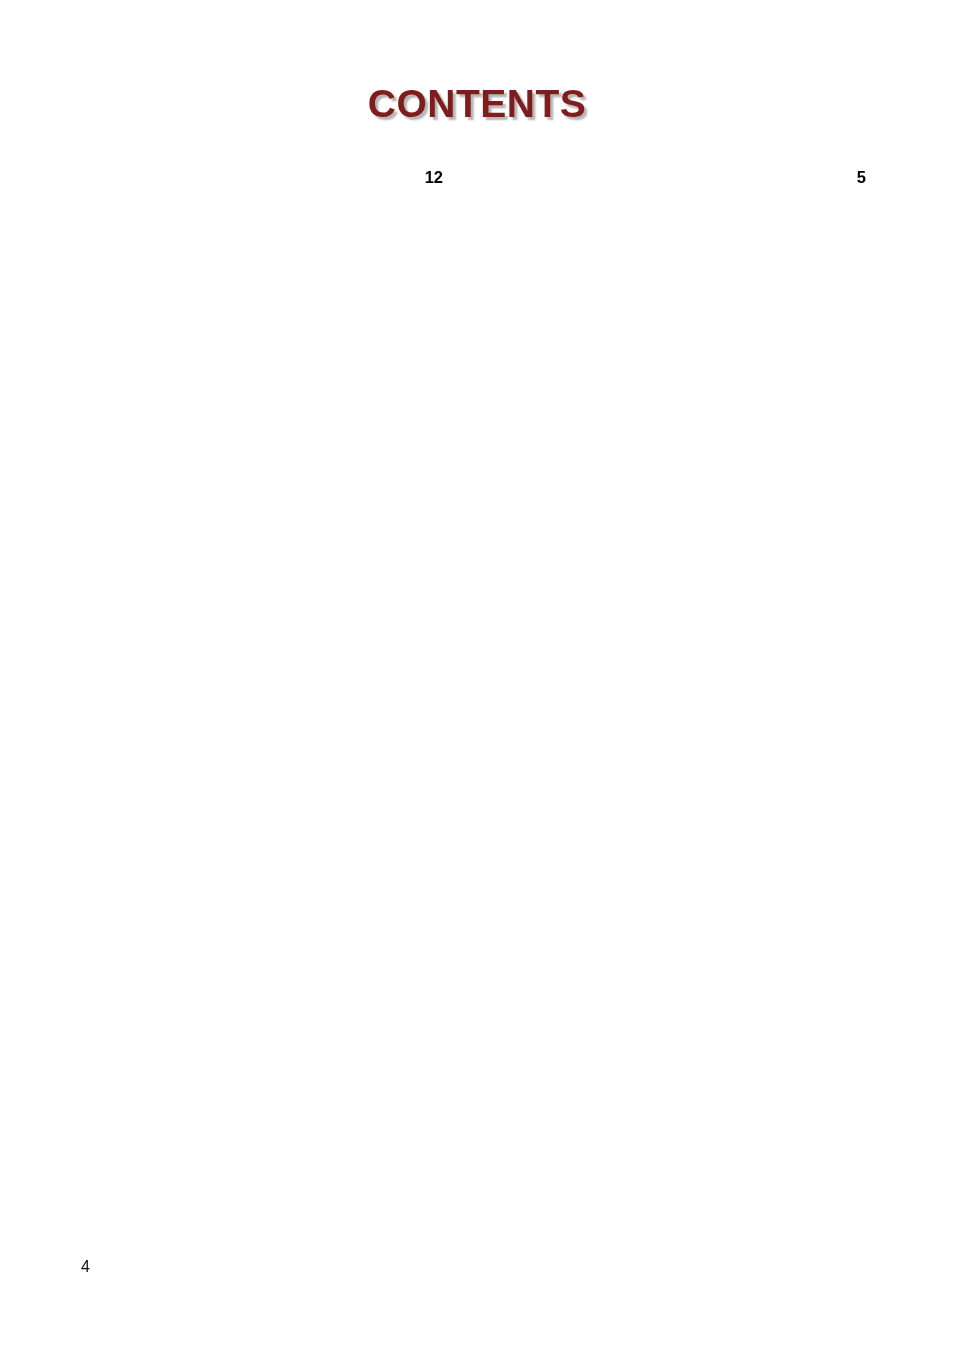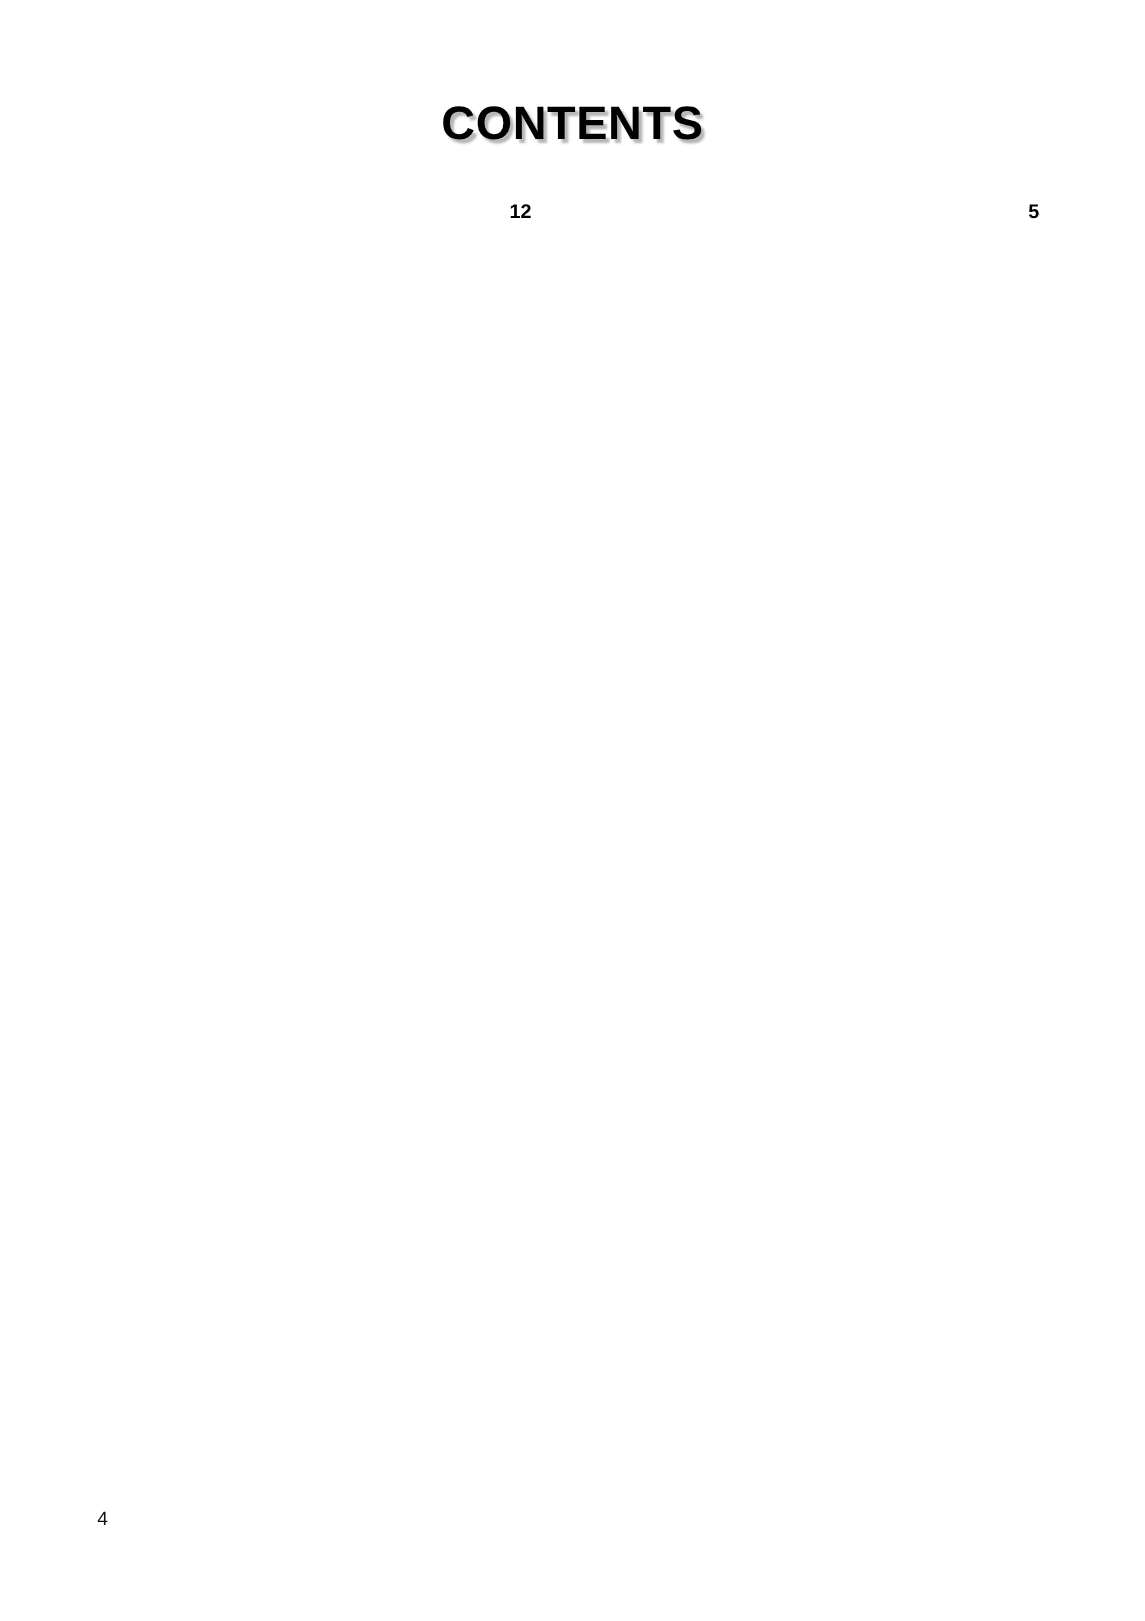"CONTENTS" .doc-title { color: #000000 -> #7f1d1d }
